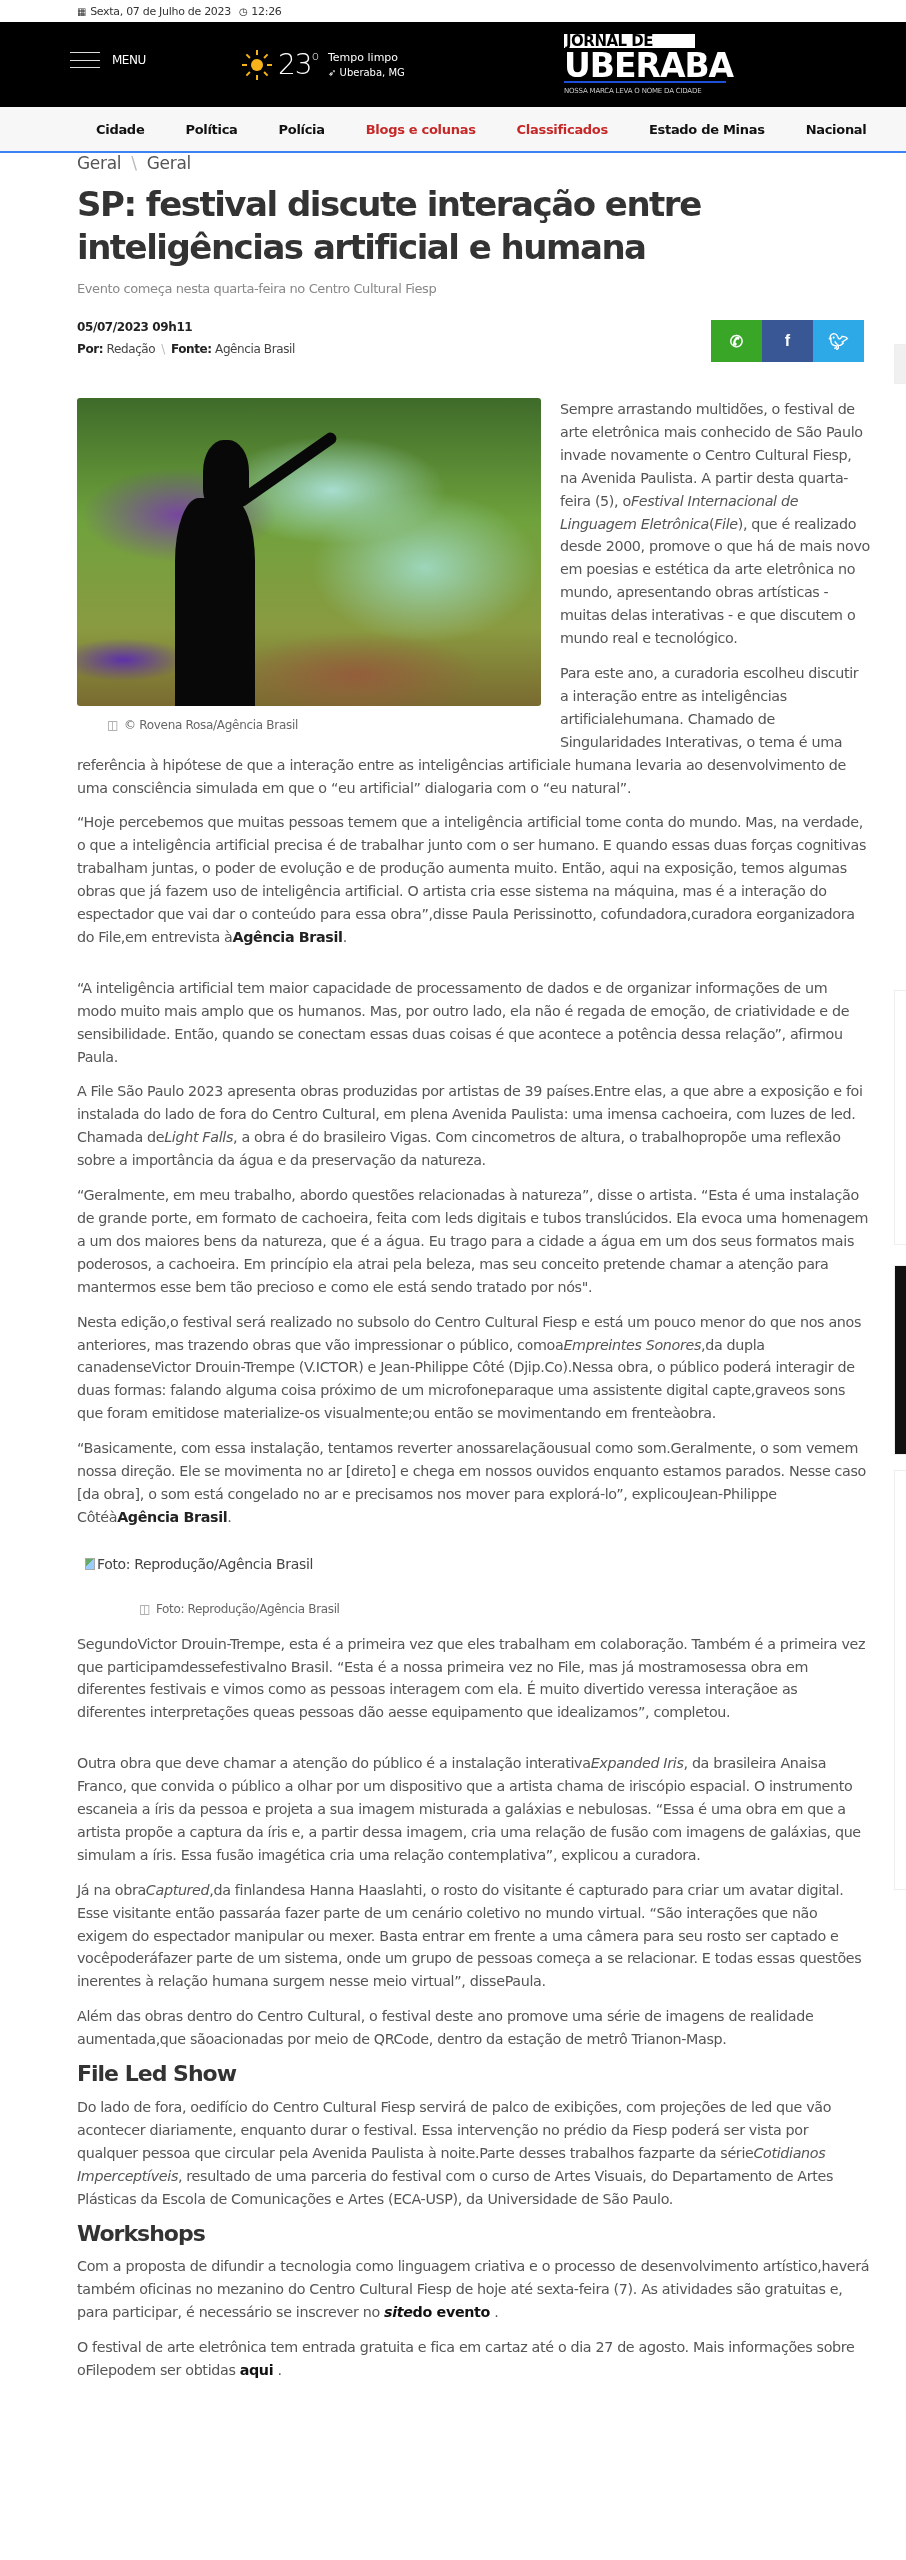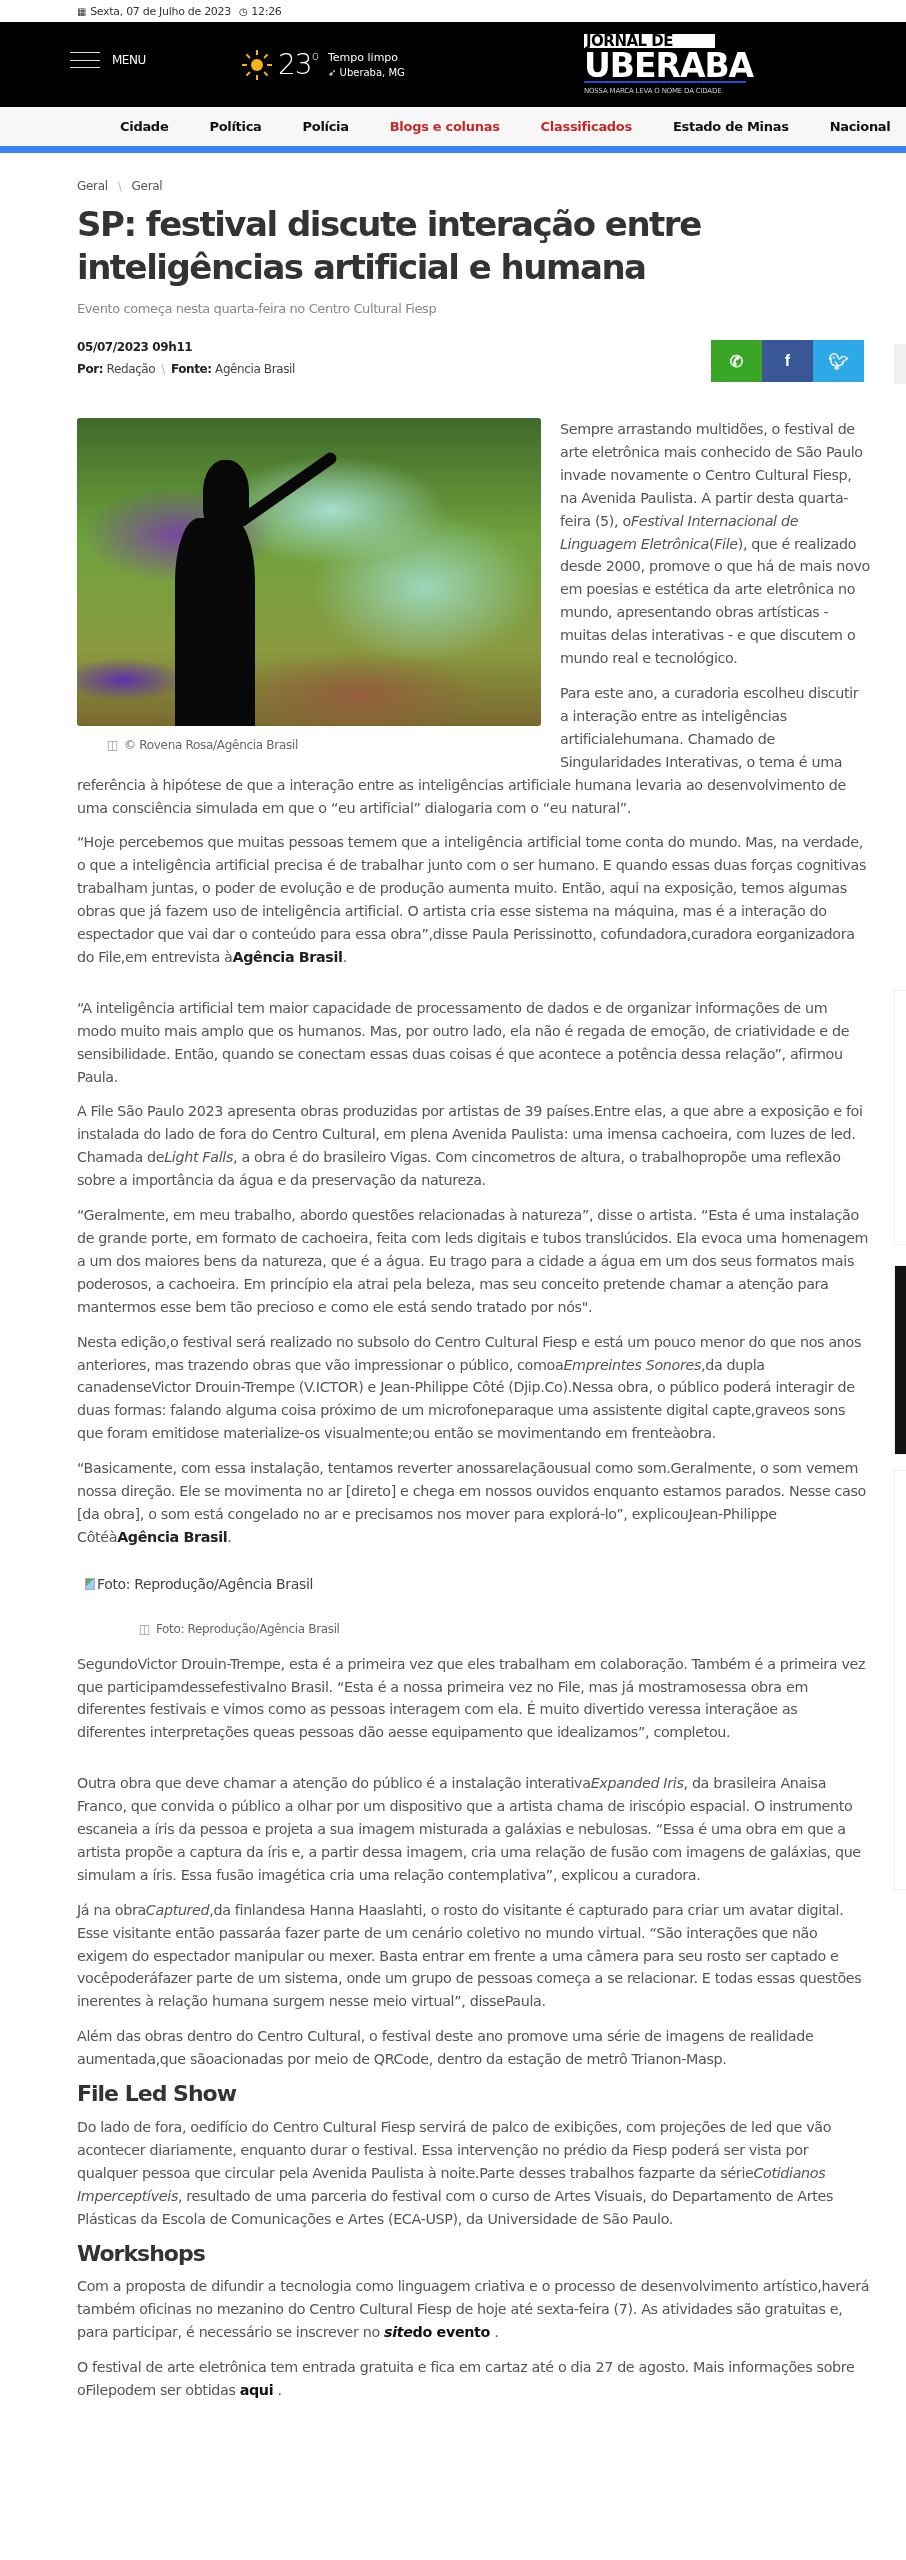"JORNAL DE" .logo { left: 584px -> 564px }
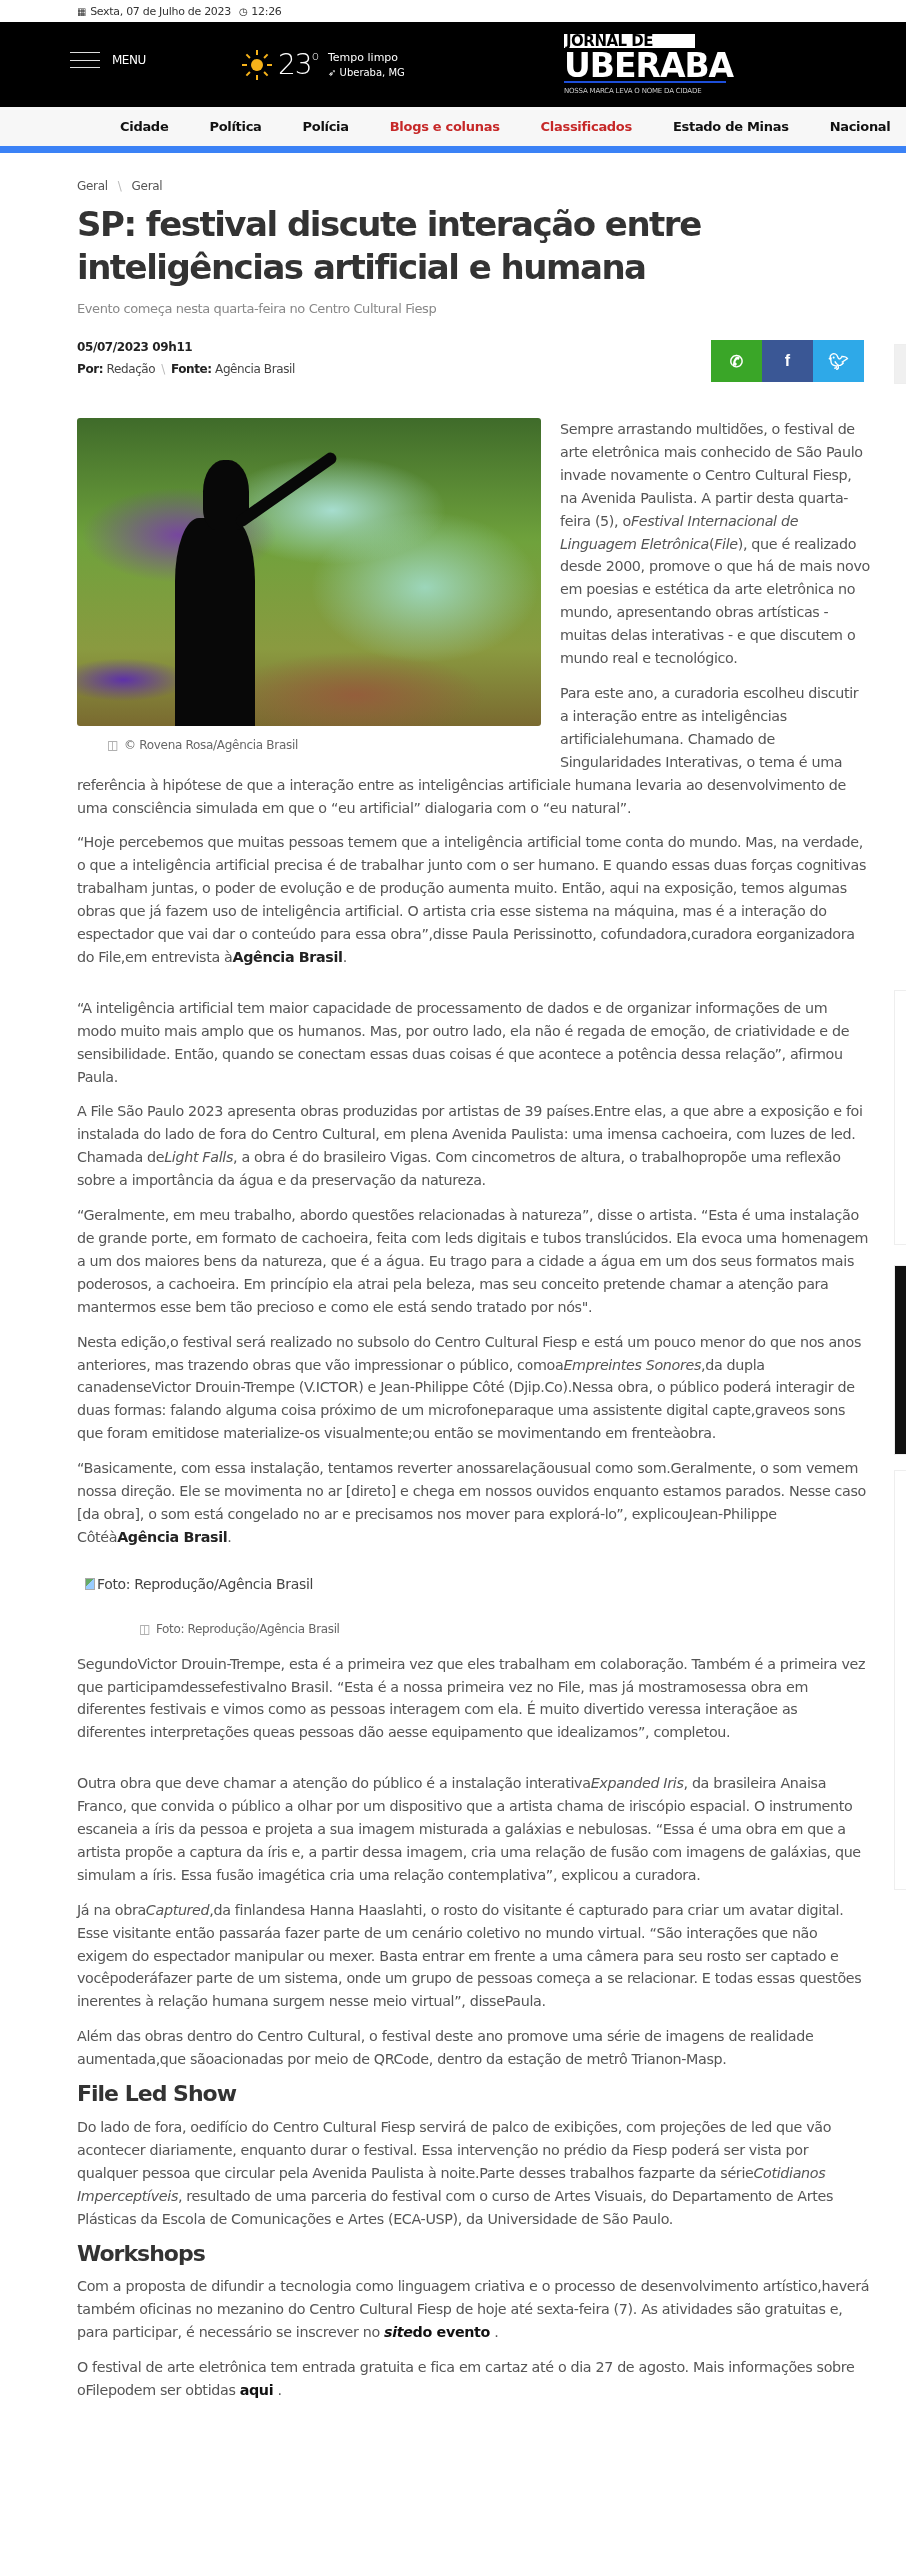"Cidade" .nav { border-bottom: 7px solid #3b82f6 -> 2px solid #3b82f6; padding-left: 120px -> 96px }
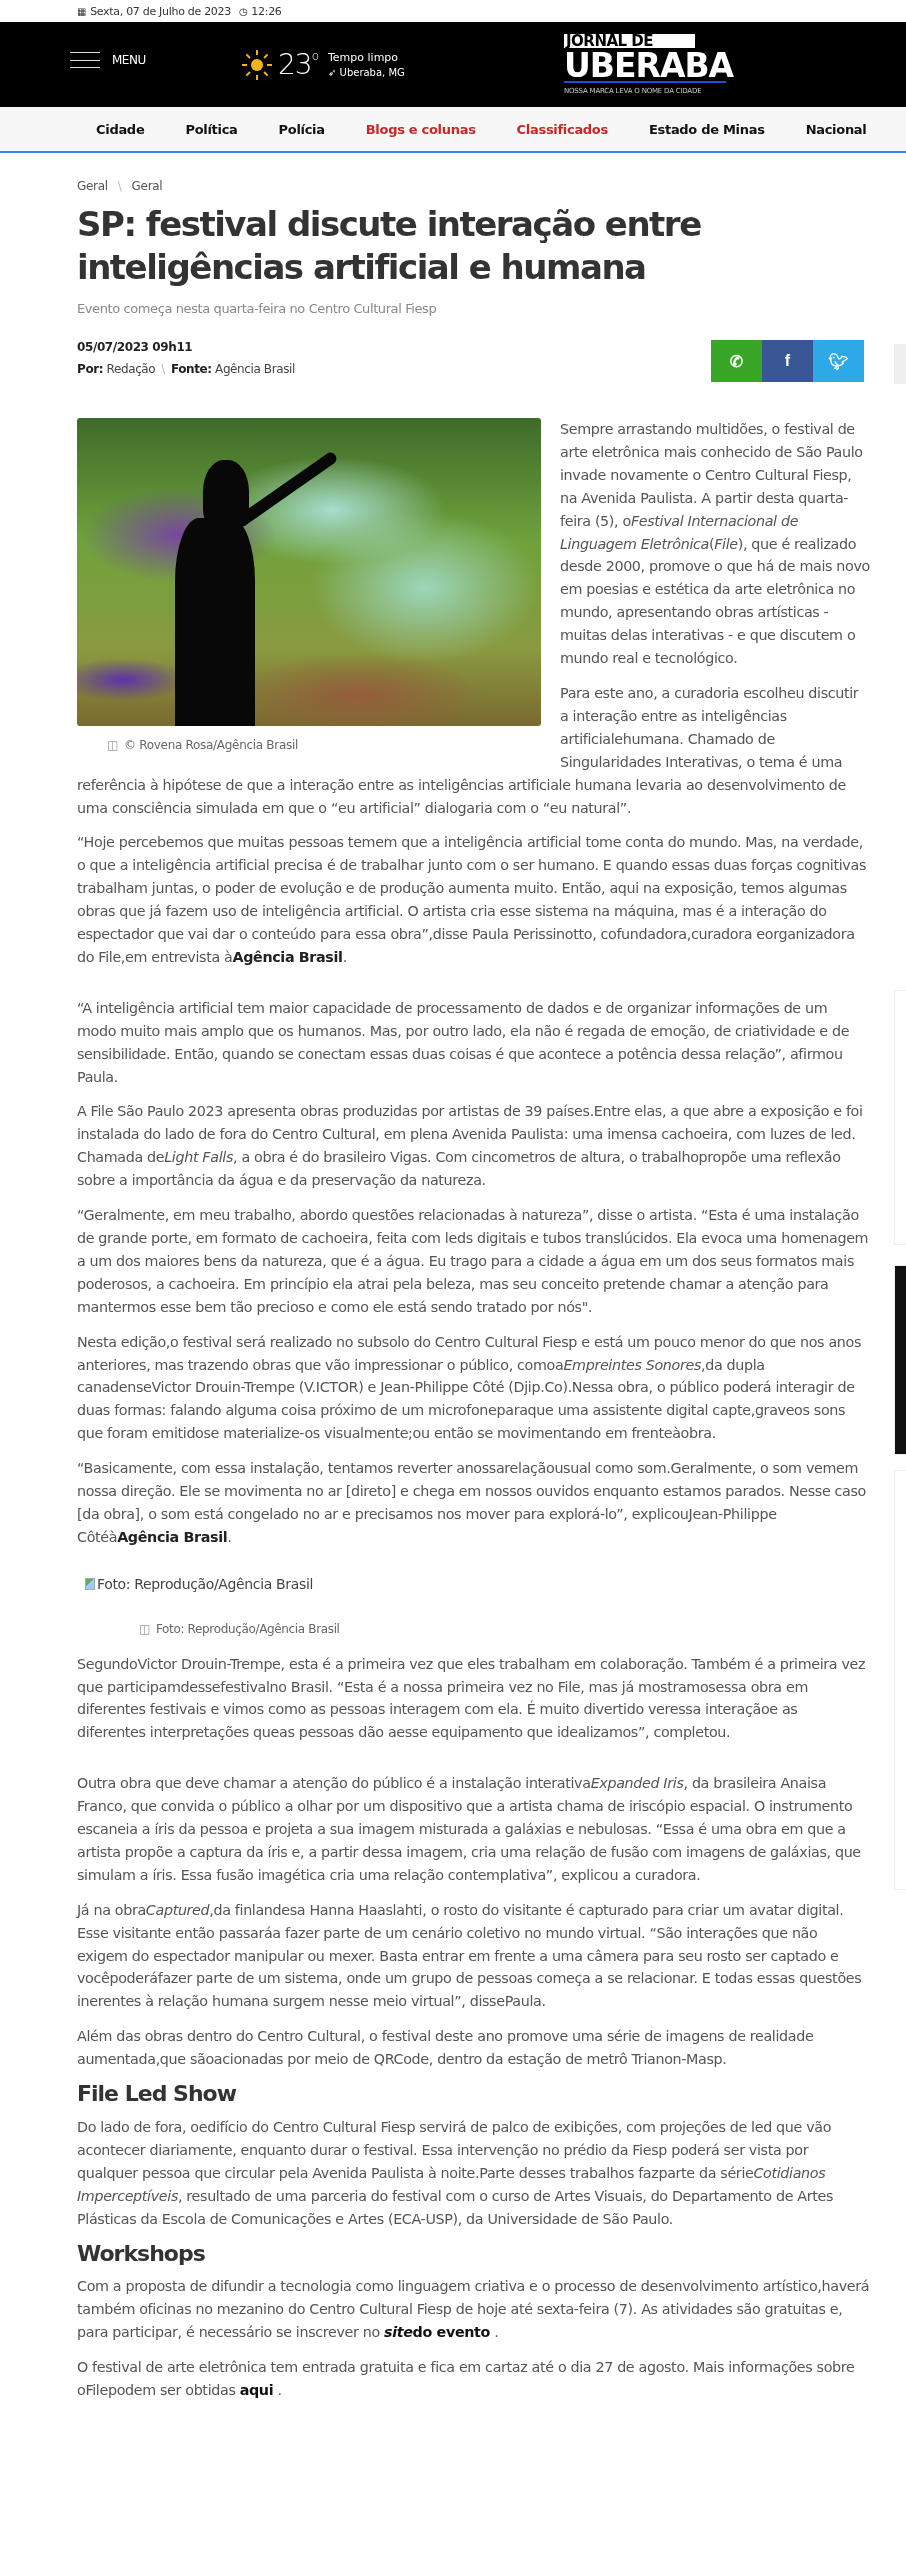"Geral \ Geral" .breadcrumb { font-size: 12px -> 17px; margin-top: 26px -> none }
